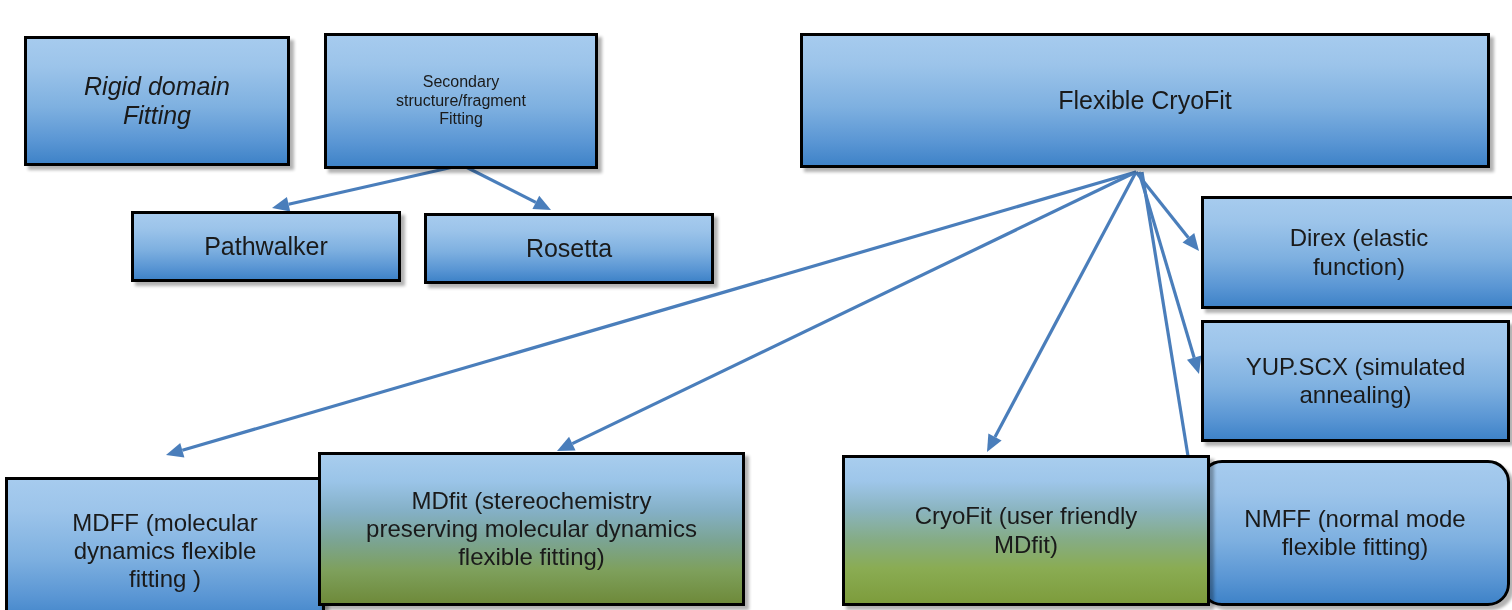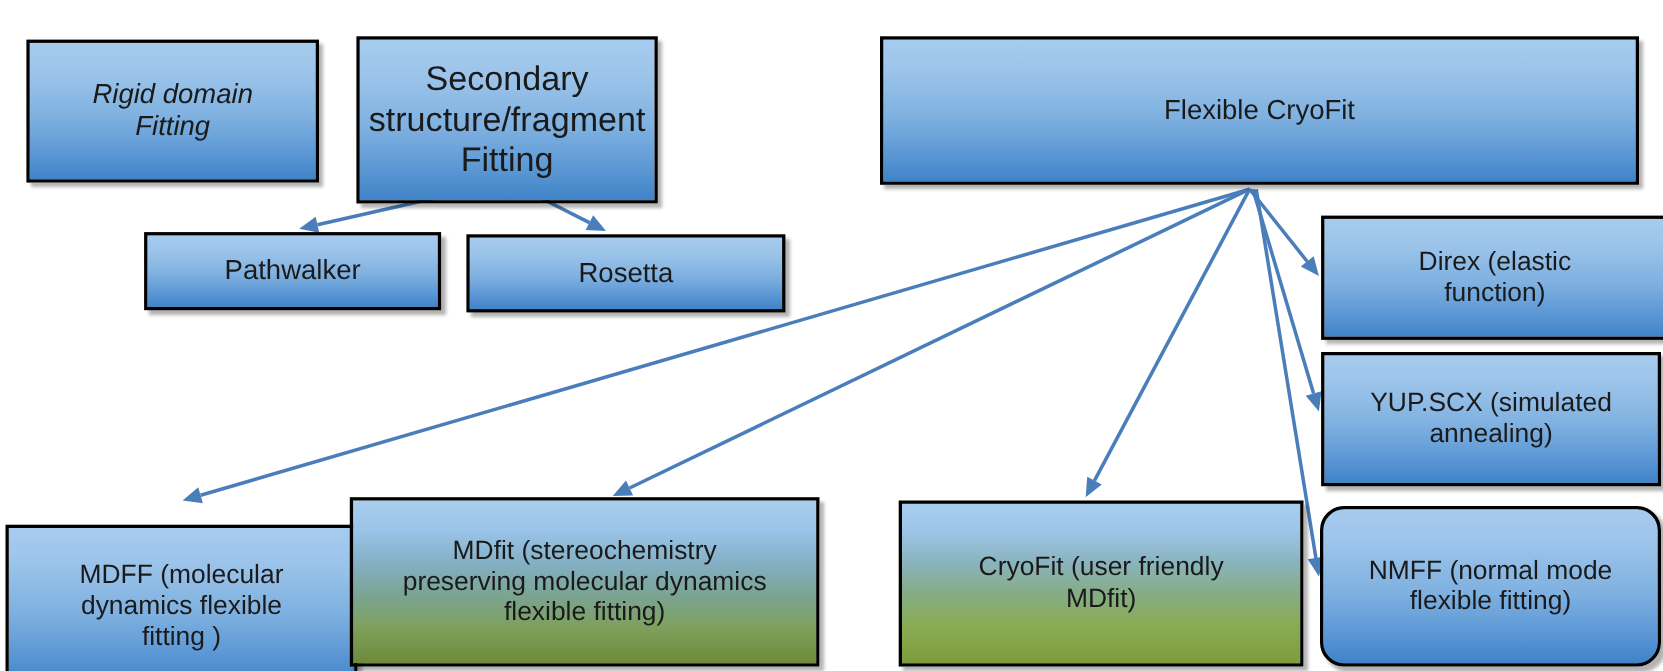"Secondary" div.node { font-size: 31px -> 16px; height: 152px -> 136px }
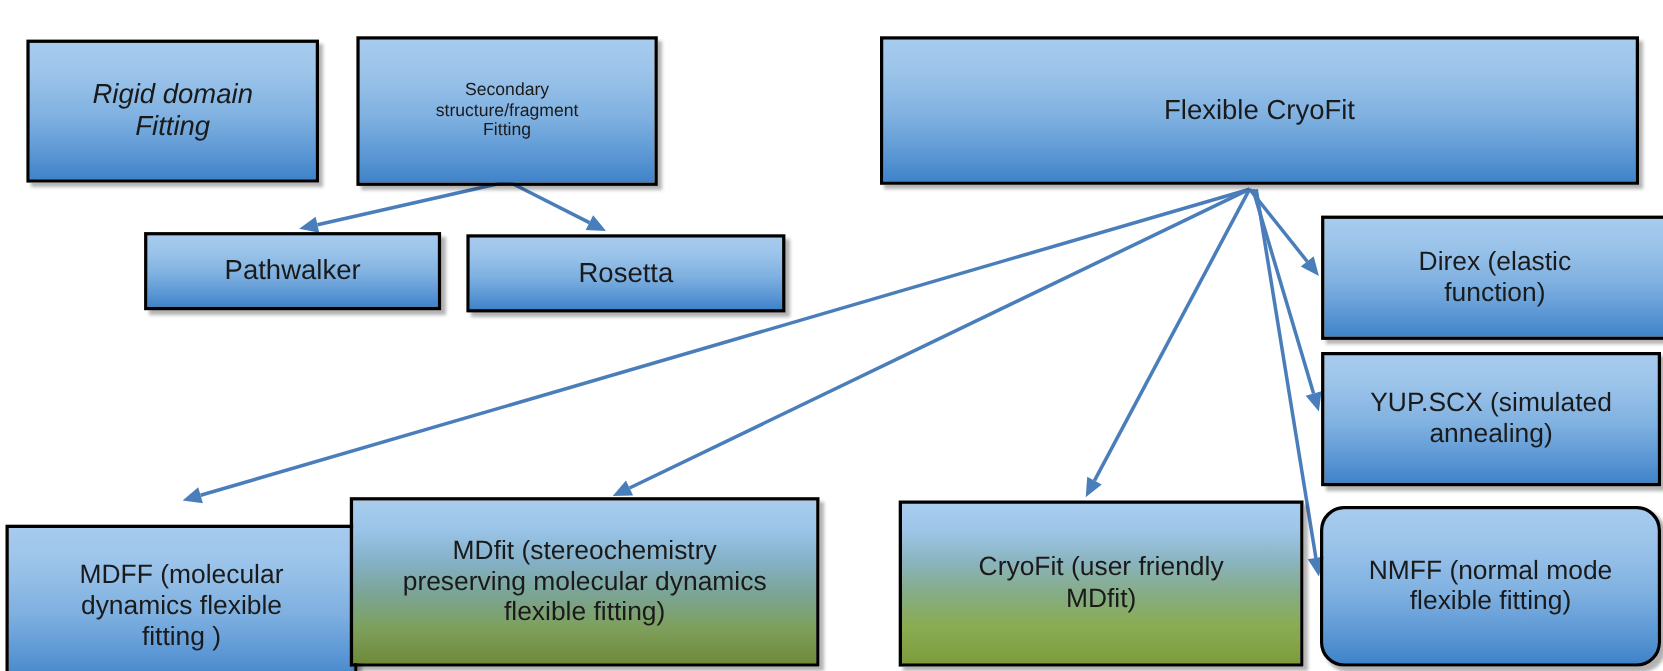"CryoFit (user friendly" div.node { left: 817px -> 842px }
